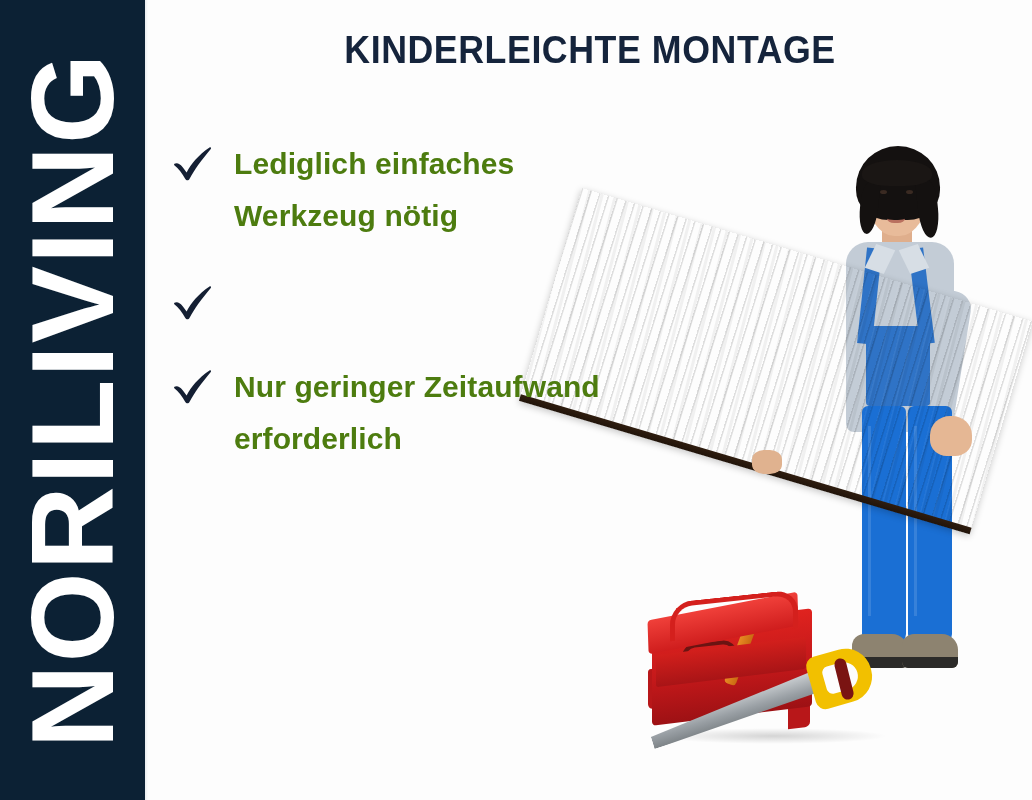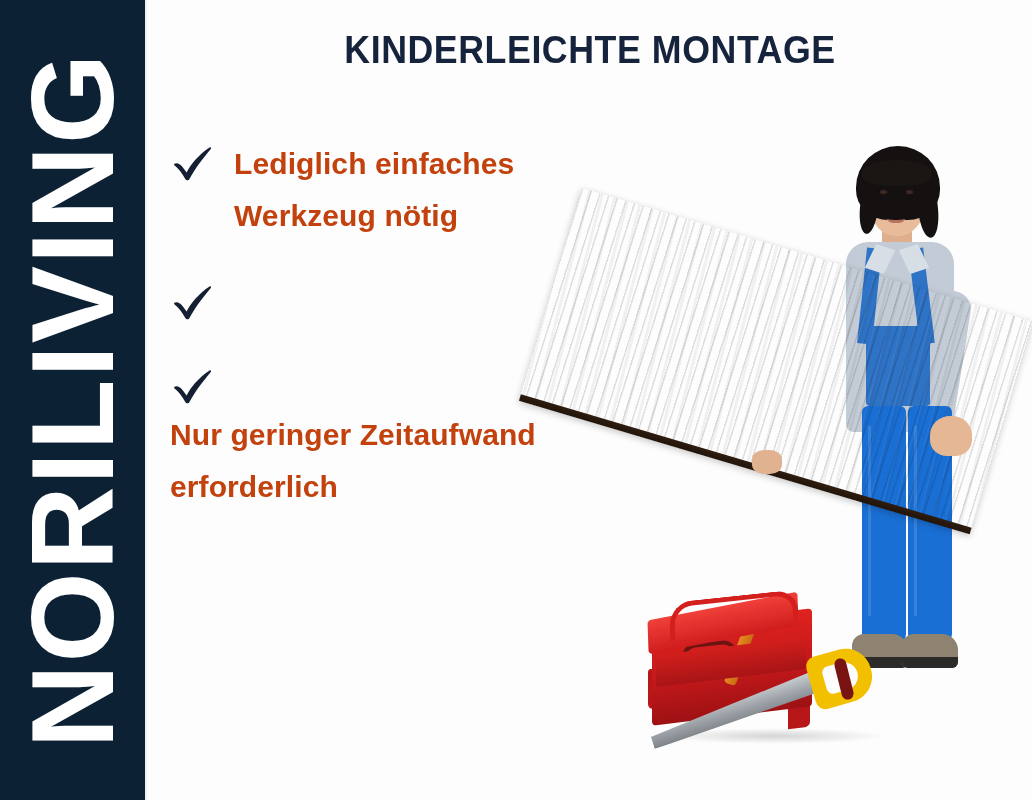"Lediglich einfaches" .bullet-text { color: #c2410c -> #4d7c0f }
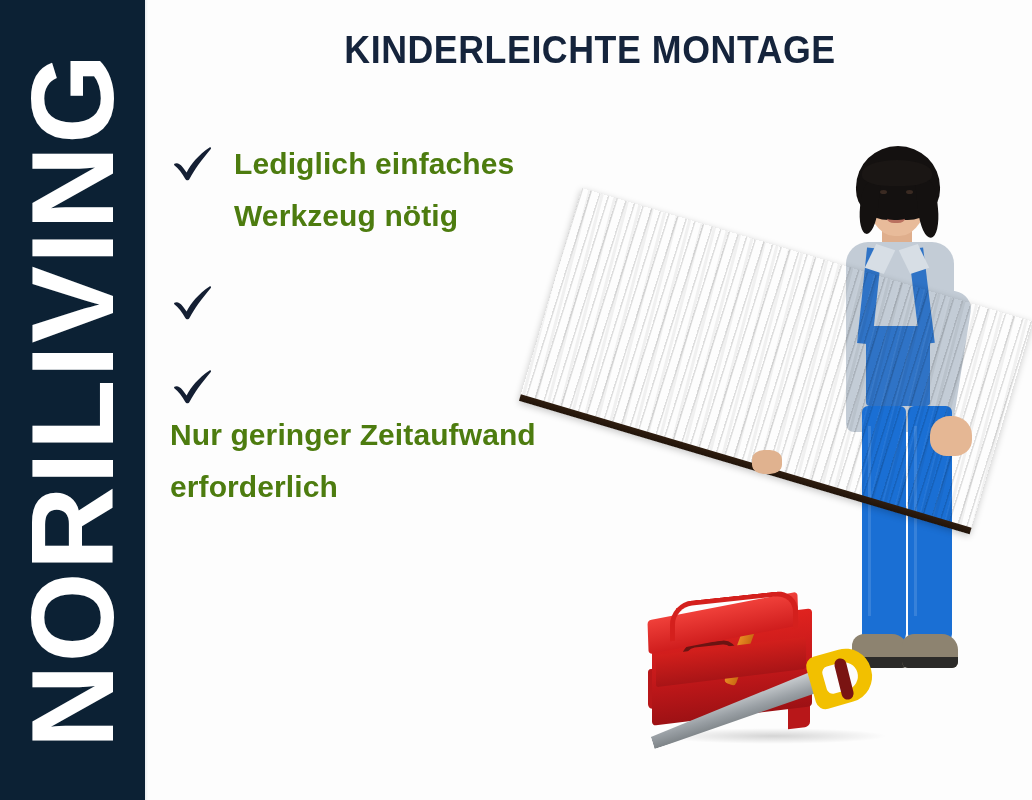"Nur geringer Zeitaufwand" .bullet:last-child { flex-direction: column -> none }
